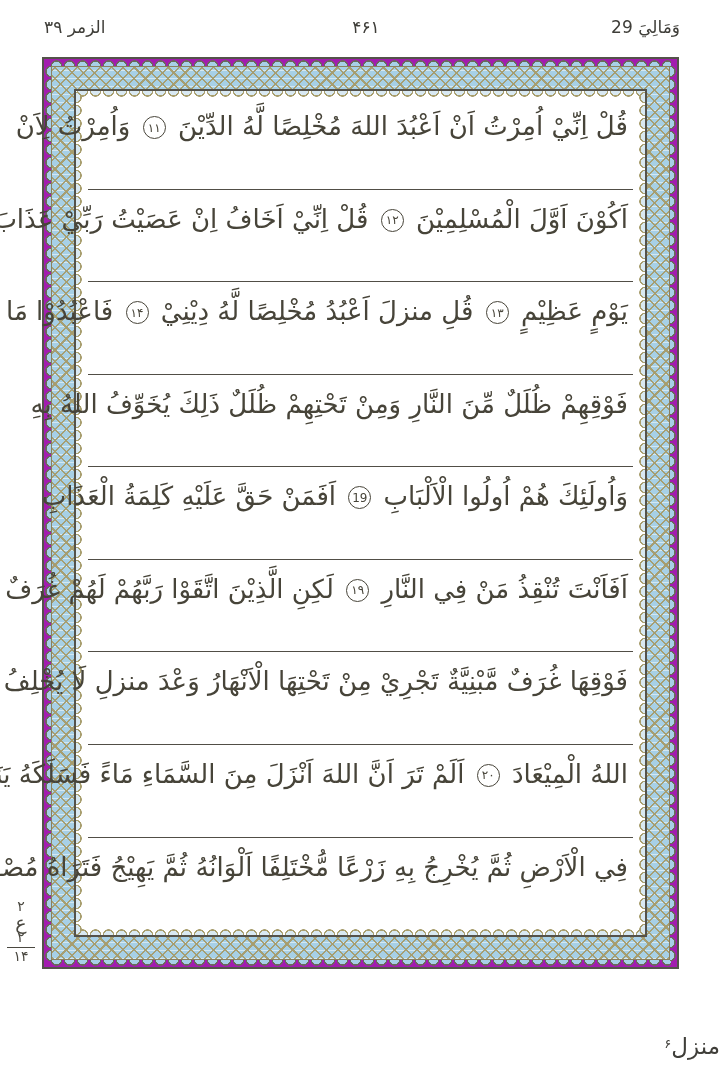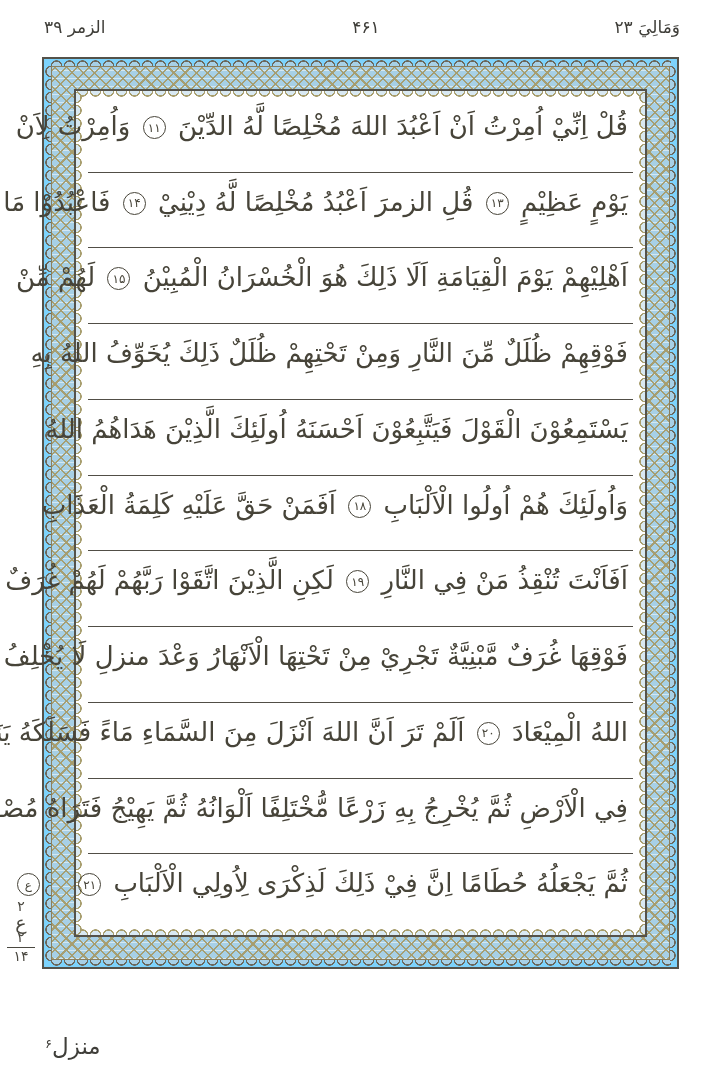"وَمَالِيَ ۲۳" span { text: ۲۳ -> 29 }
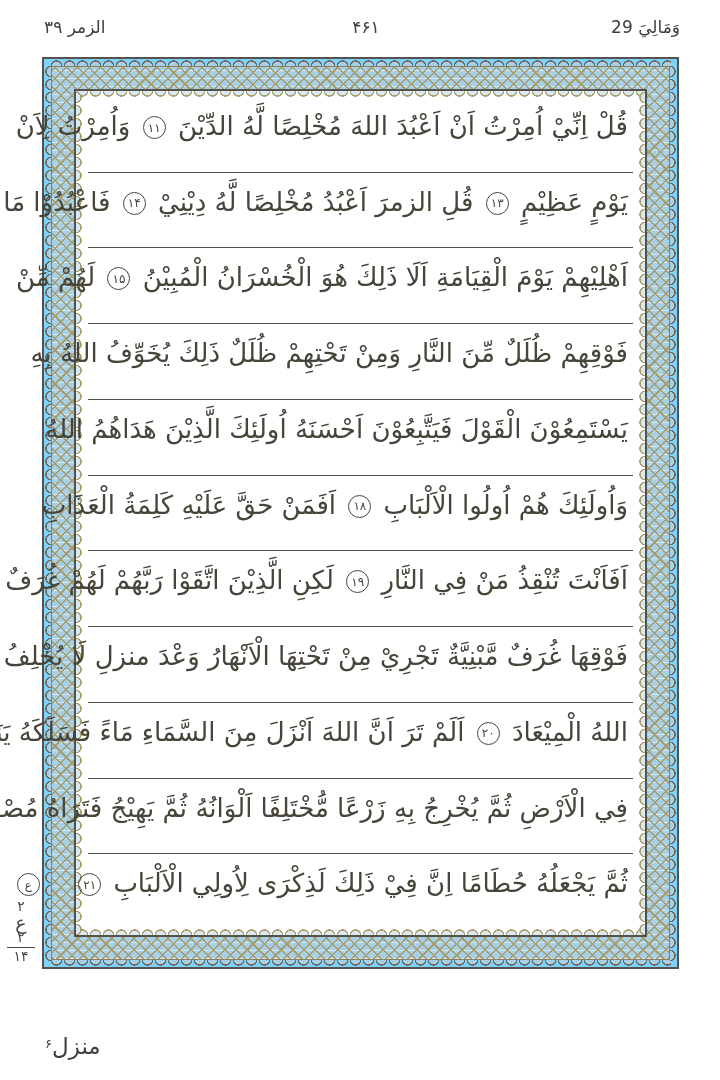"قُلْ اِنِّيْ اُمِرْتُ اَنْ اَعْبُدَ" .frame { background: #7dd3fc -> #a21caf }
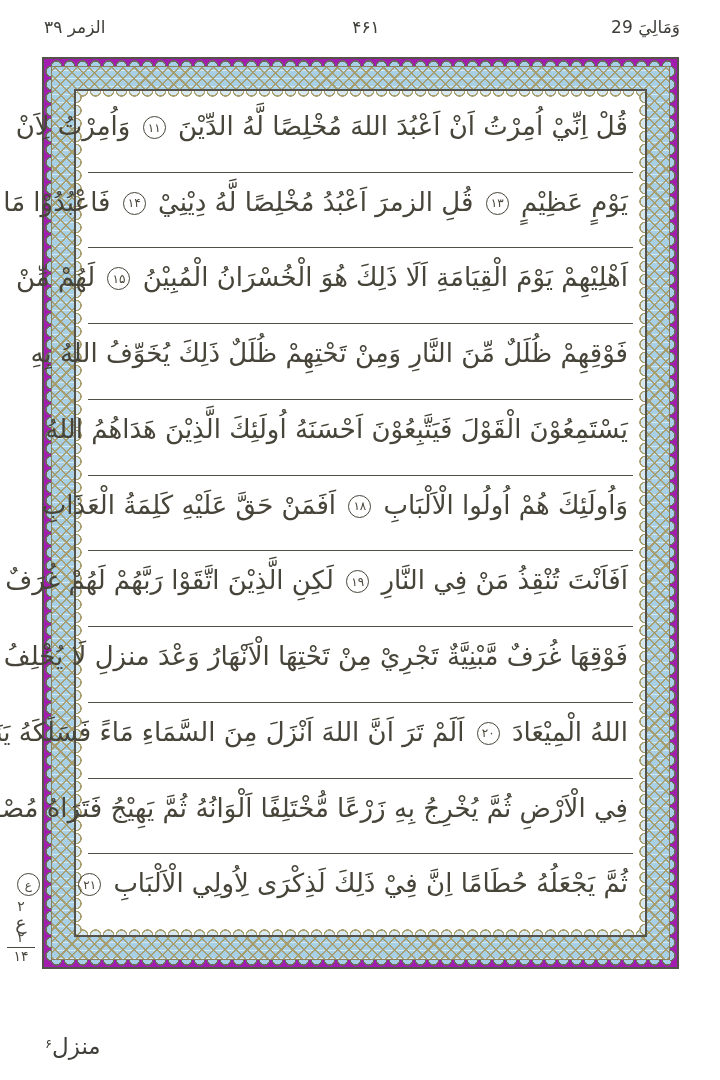"اَكُوْنَ اَوَّلَ الْمُسْلِمِيْنَ ۱۲ قُلْ" div.line { html: none -> <div> <span>اَكُوْنَ اَوَّلَ الْمُسْلِمِيْنَ</span> <span>۱۲</span> <span>قُلْ اِنِّيْ اَخَافُ اِنْ عَصَيْتُ رَبِّيْ عَذَابَ</span> </div> }
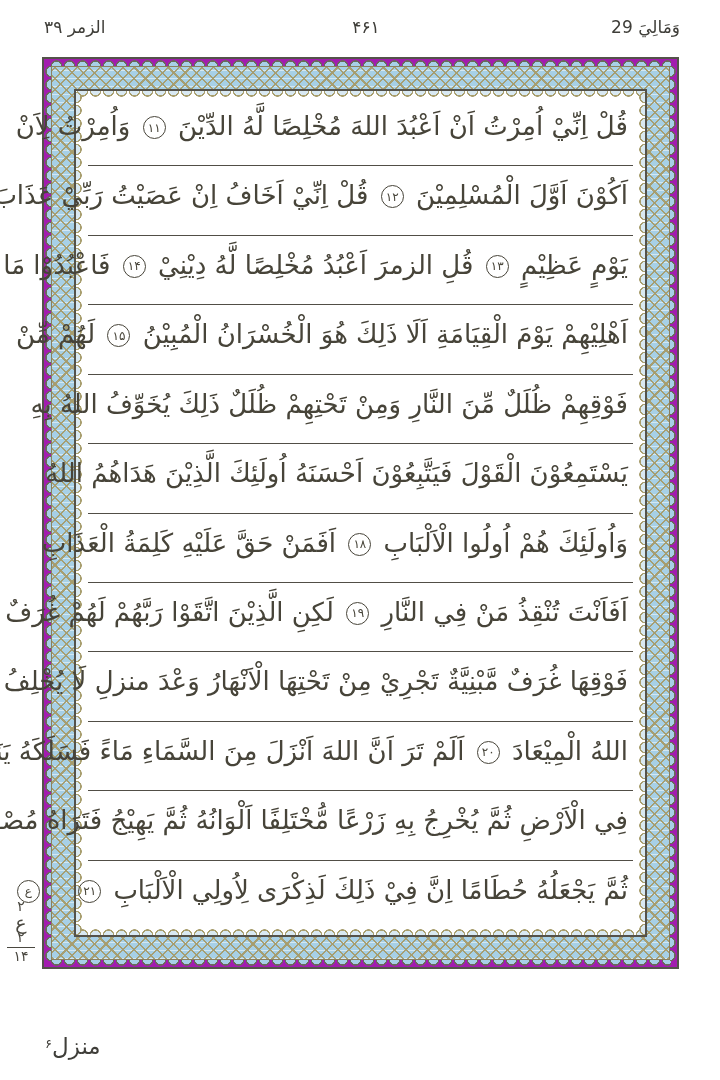"قُلِ الزمرَ اَعْبُدُ مُخْلِصًا لَّهُ" span { text: الزمرَ -> منزلَ }
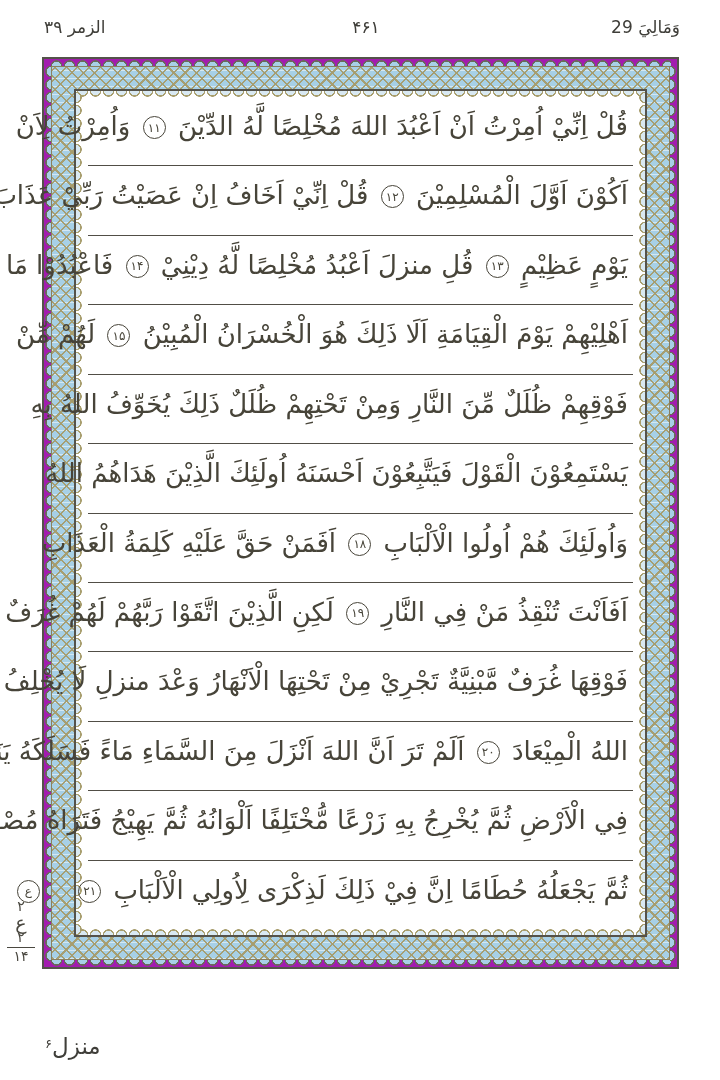"اَهْلِيْهِمْ يَوْمَ الْقِيَامَةِ اَلَا" div.line { html: <div> <span>اَهْلِيْهِمْ يَوْمَ الْقِيَامَةِ اَلَا ذَلِكَ هُوَ الْخُسْرَانُ الْمُبِيْنُ</span> <span>۱۵</span> <span>لَهُمْ مِّنْ</span> </div> -> none }
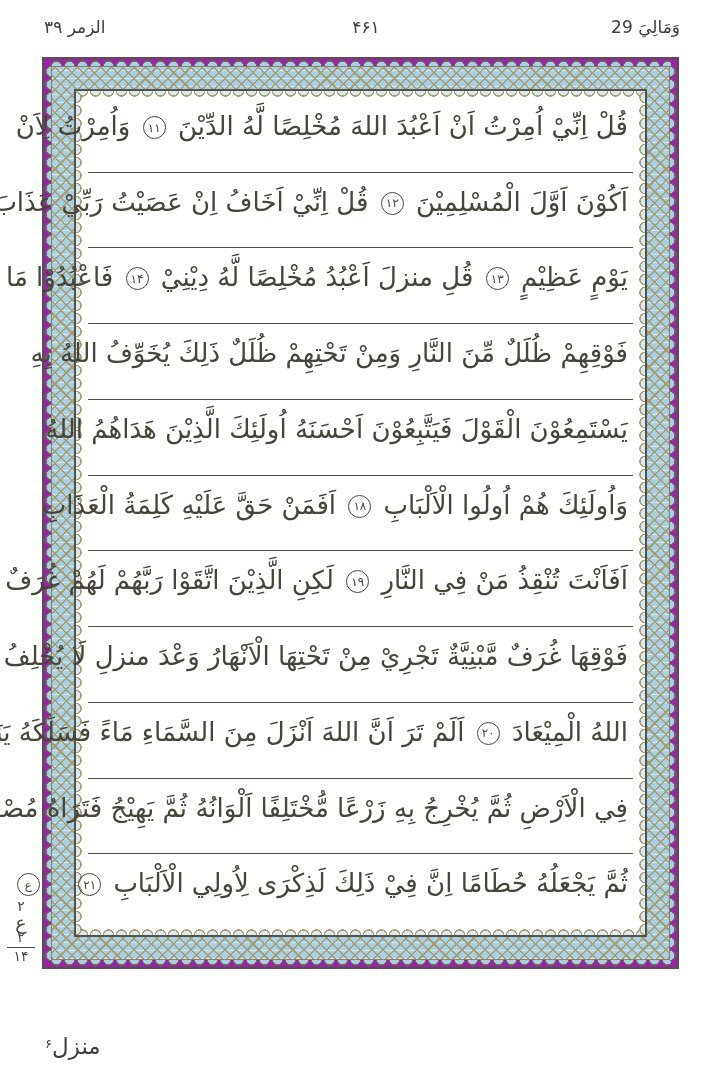"يَسْتَمِعُوْنَ الْقَوْلَ فَيَتَّبِعُوْنَ" div.line { html: <div> <span>يَسْتَمِعُوْنَ الْقَوْلَ فَيَتَّبِعُوْنَ اَحْسَنَهُ اُولَئِكَ الَّذِيْنَ هَدَاهُمُ اللهُ</span> </div> -> none }
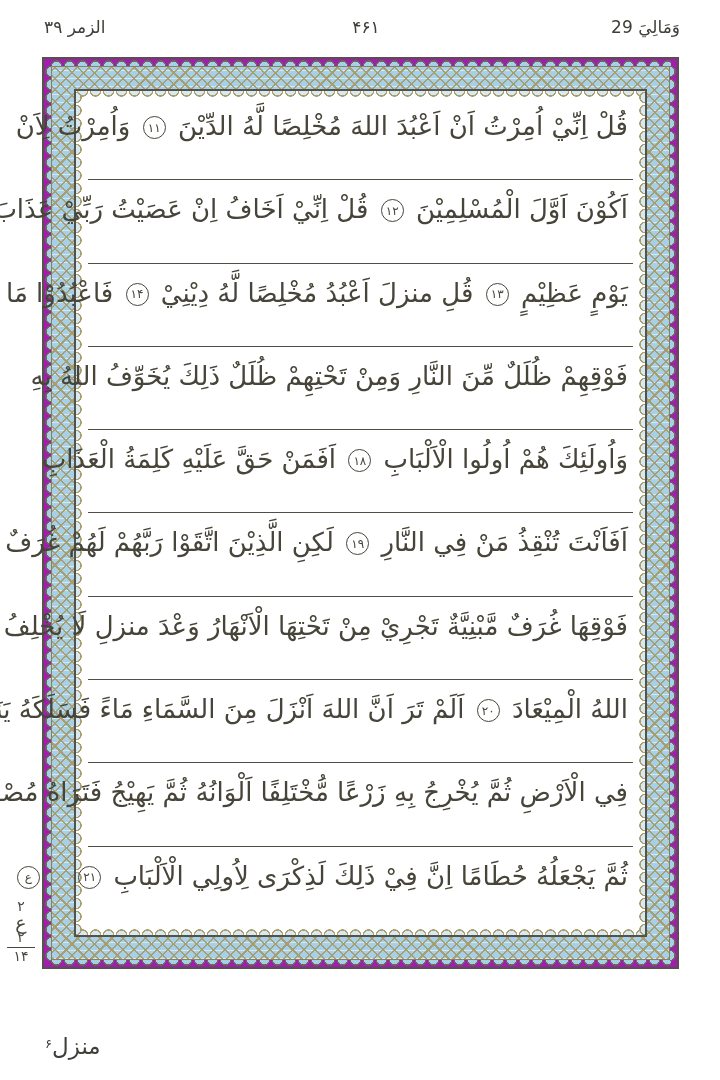"۱۸" span.vn { text: ۱۸ -> 19 }
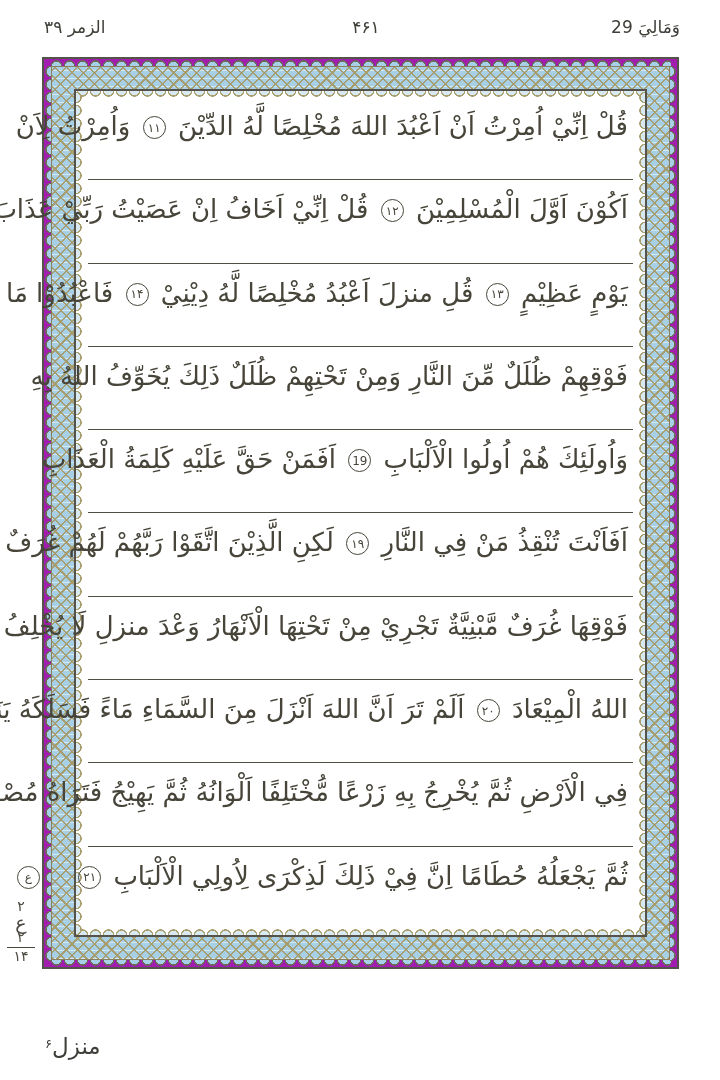"ثُمَّ يَجْعَلُهُ حُطَامًا اِنَّ فِيْ" div.line { html: <div> <span>ثُمَّ يَجْعَلُهُ حُطَامًا اِنَّ فِيْ ذَلِكَ لَذِكْرَى لِاُولِي الْاَلْبَابِ</span> <span>۲۱</span> <span>ع</span> </div> -> none }
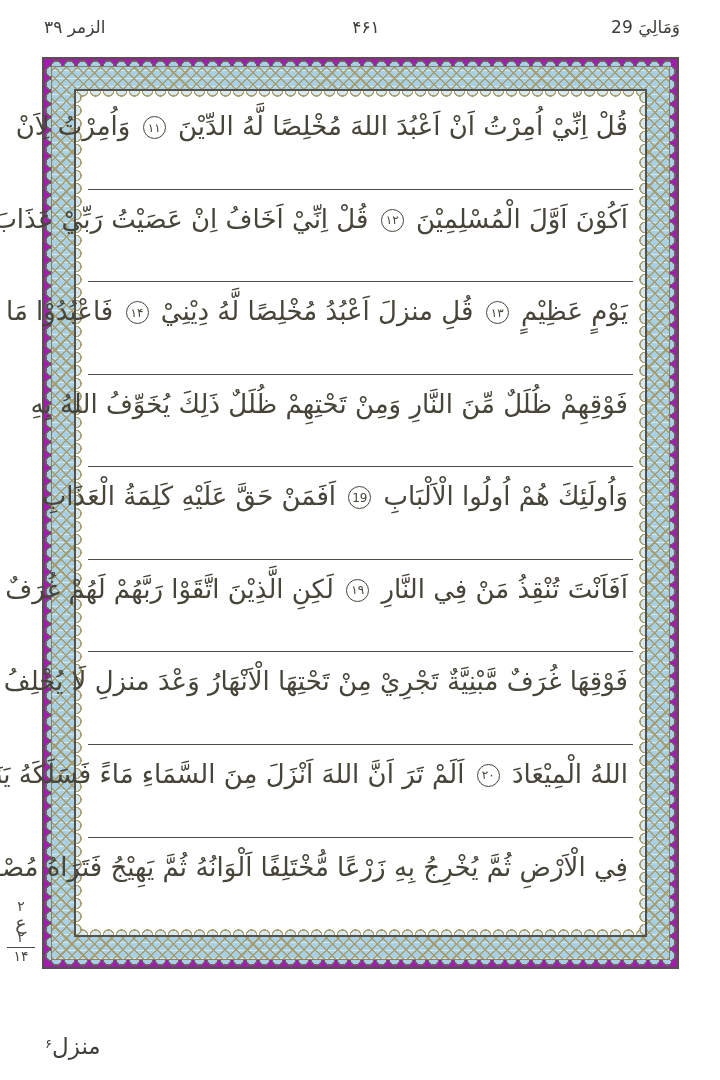"منزل۶" .footer { margin-left: 45px -> none; text-align: left -> right }
